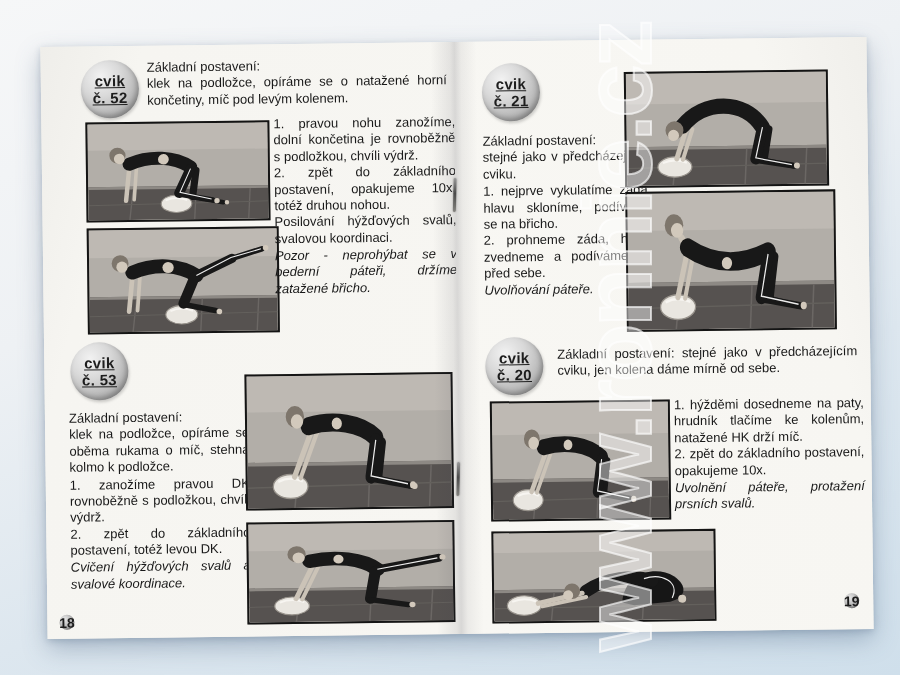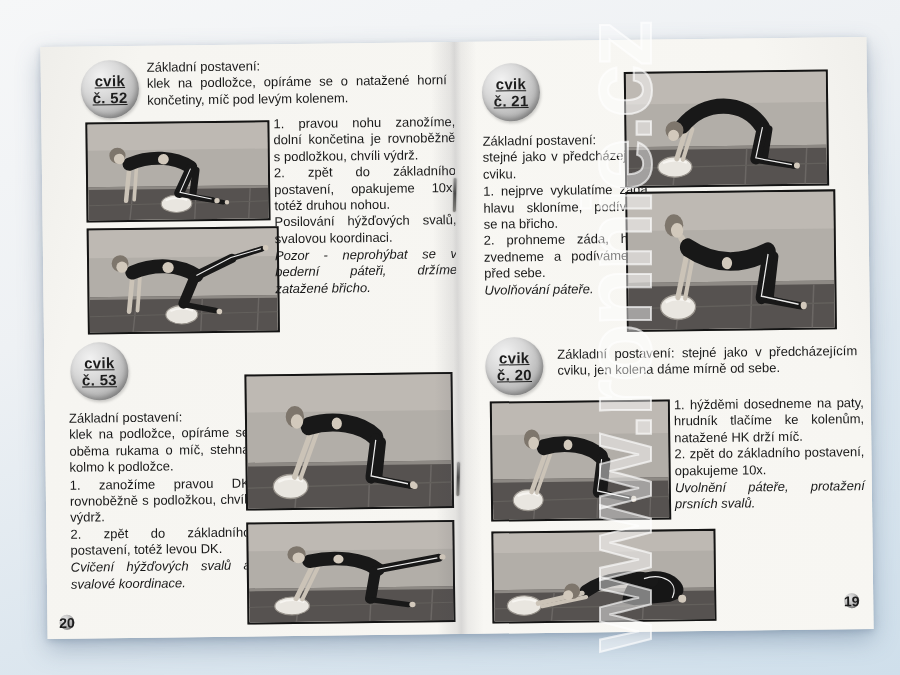"20" span { text: 20 -> 18 }
